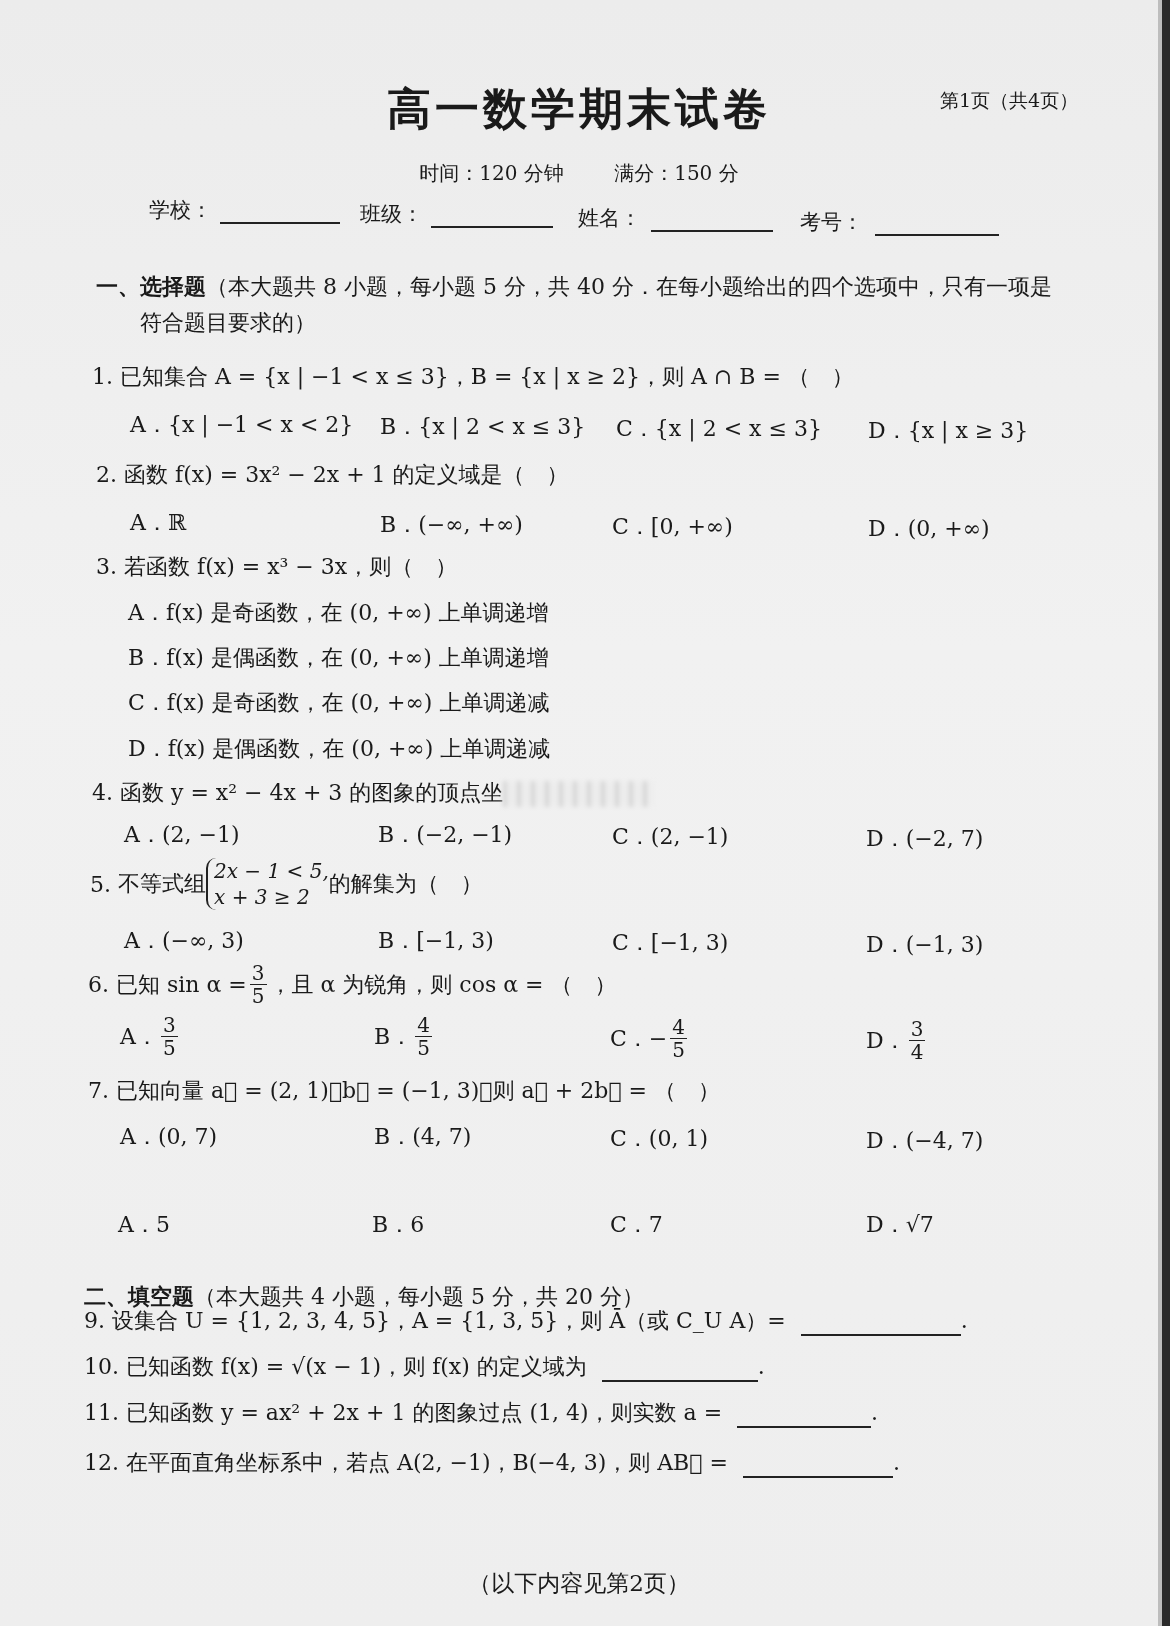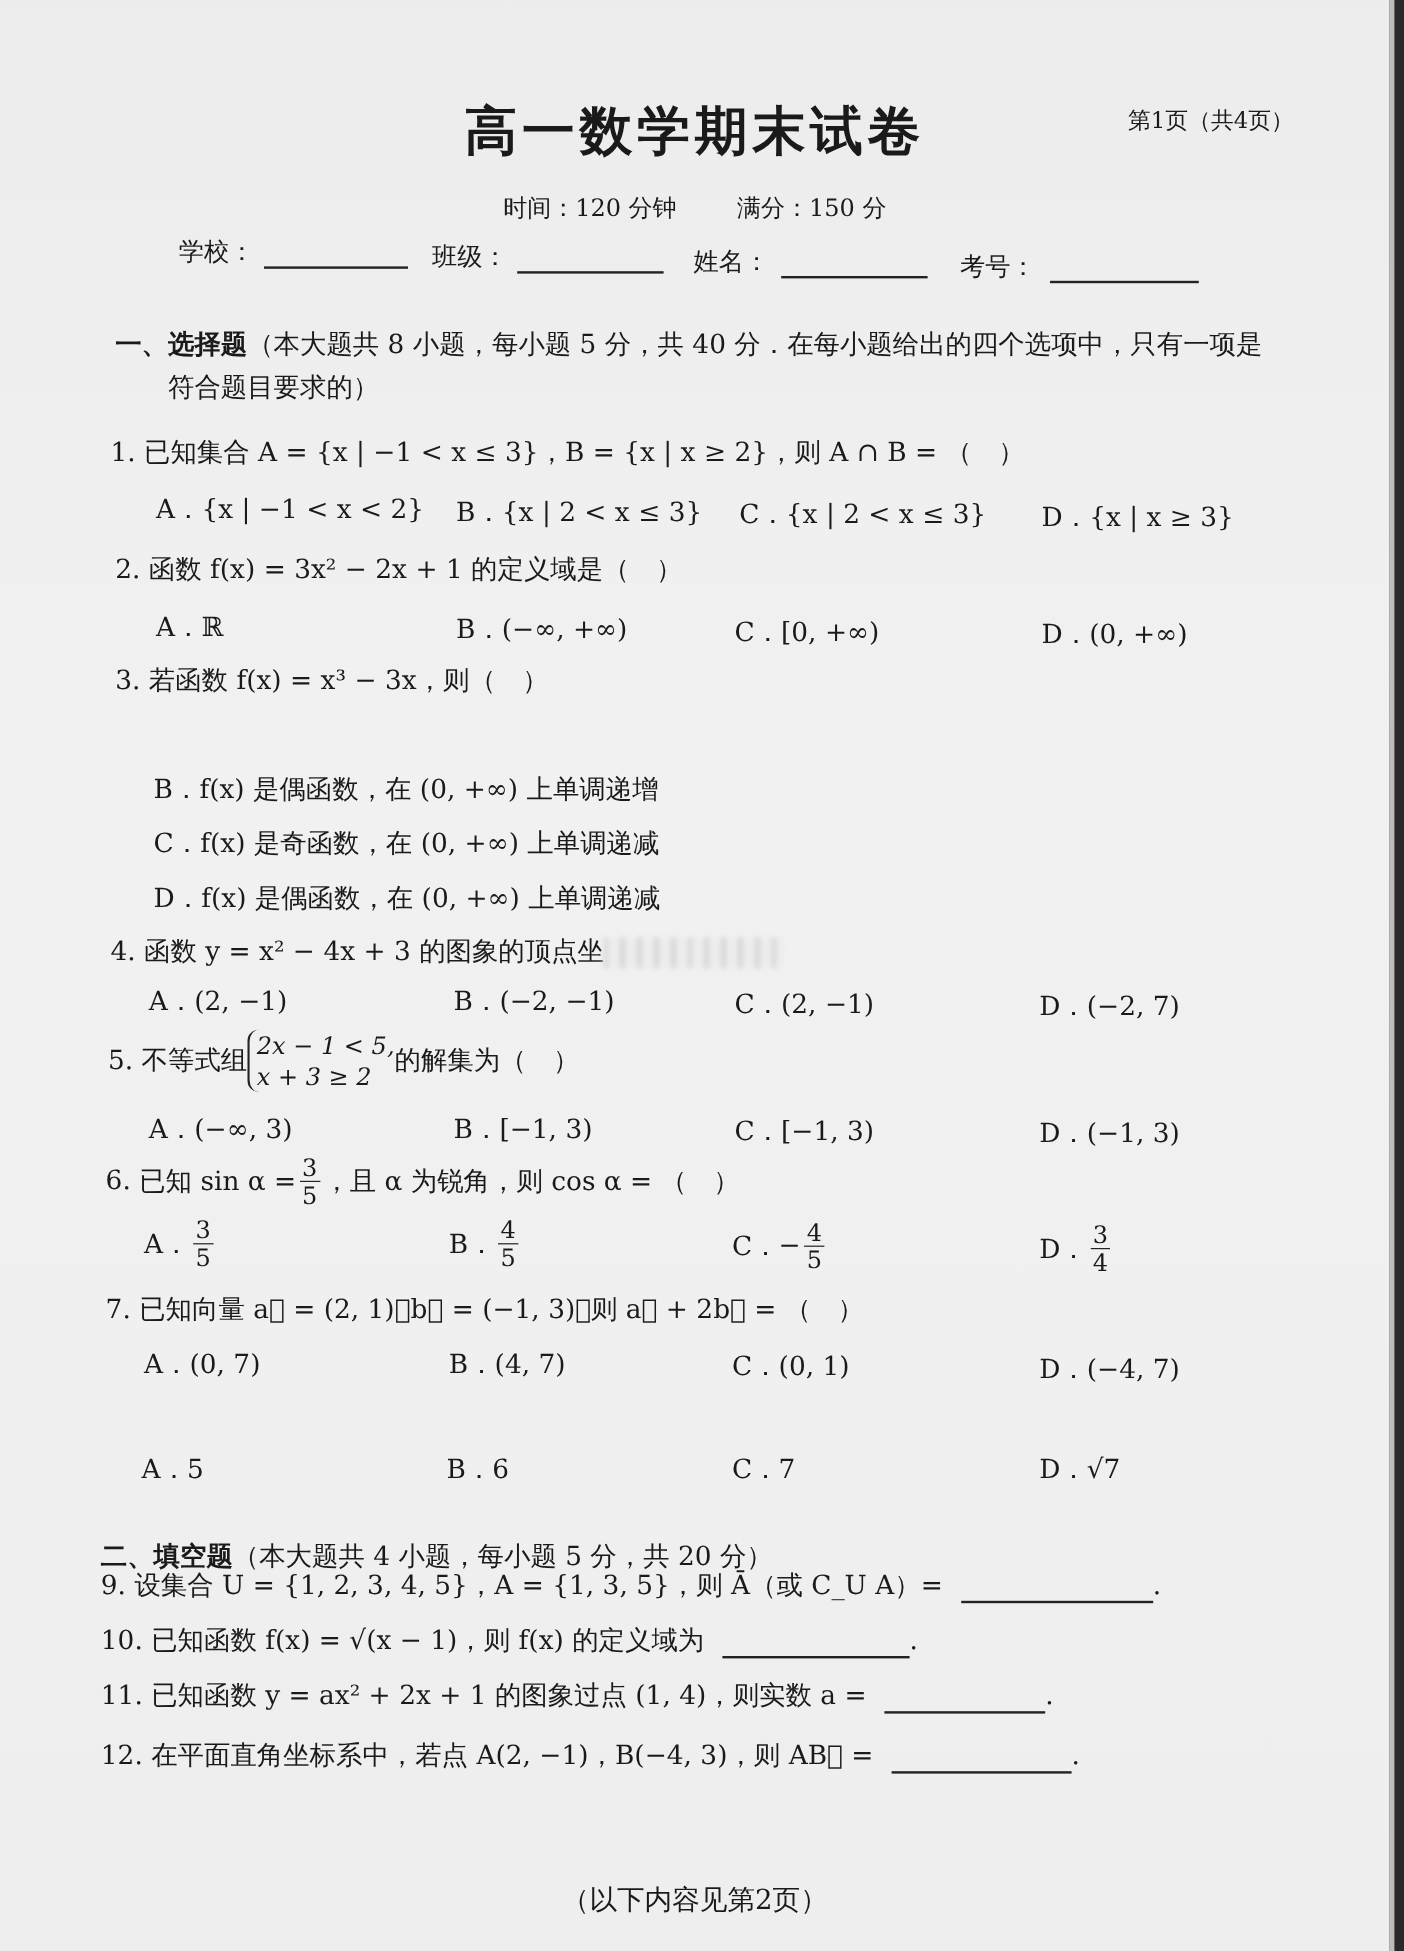"A．f(x) 是奇函数，在 (0, +∞) 上单调递增" div.abs { html: none -> <div>A．f(x) 是奇函数，在 (0, +∞) 上单调递增</div> }
